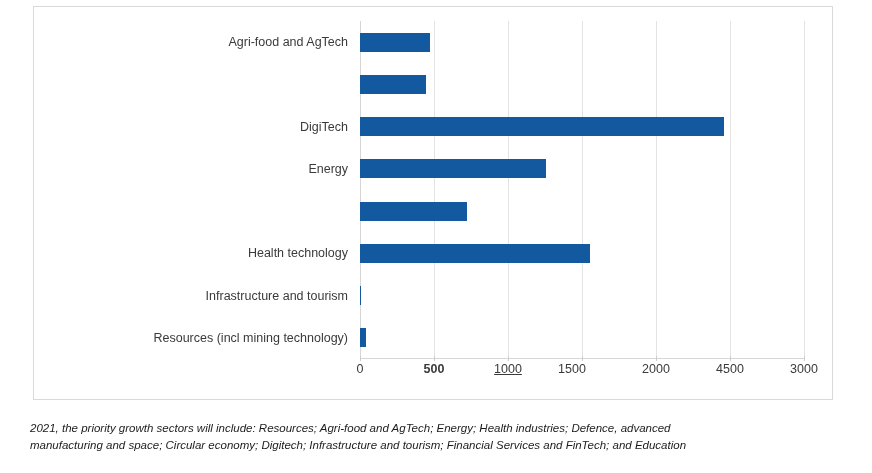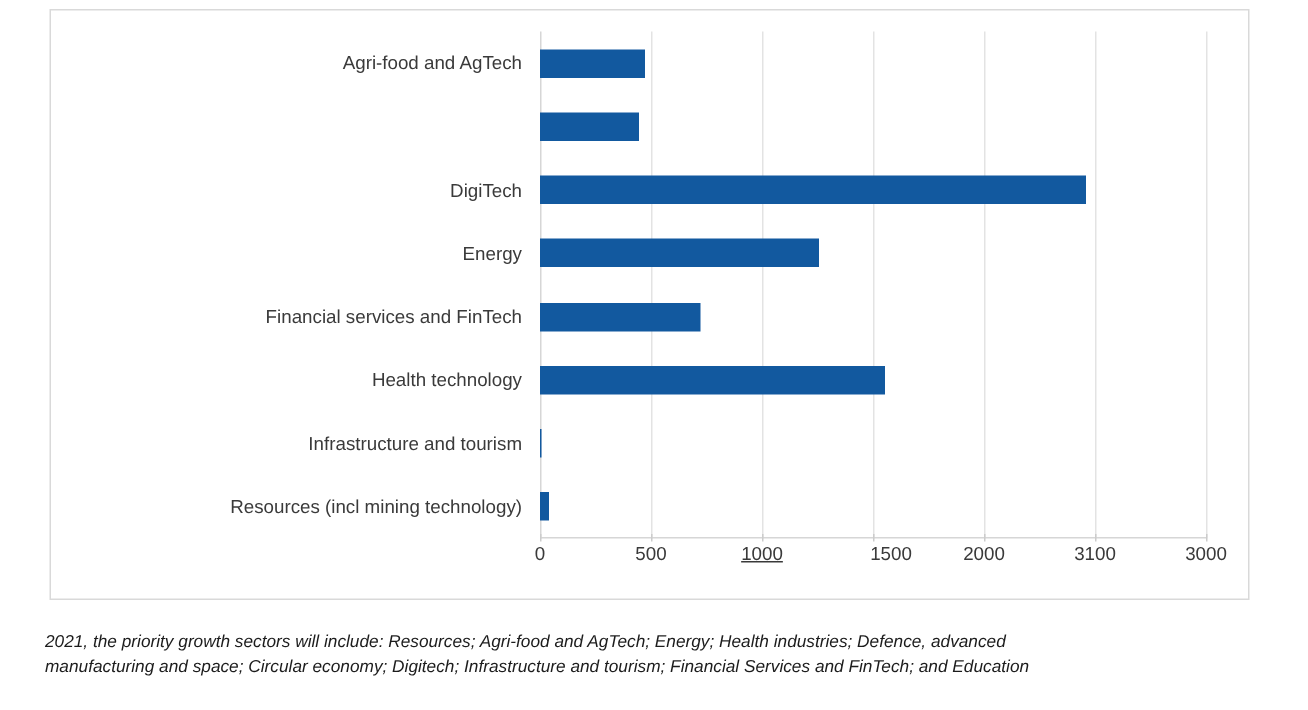"Financial services and FinTech" div.cat-label { html: <div>Financial services and FinTech</div> -> none }
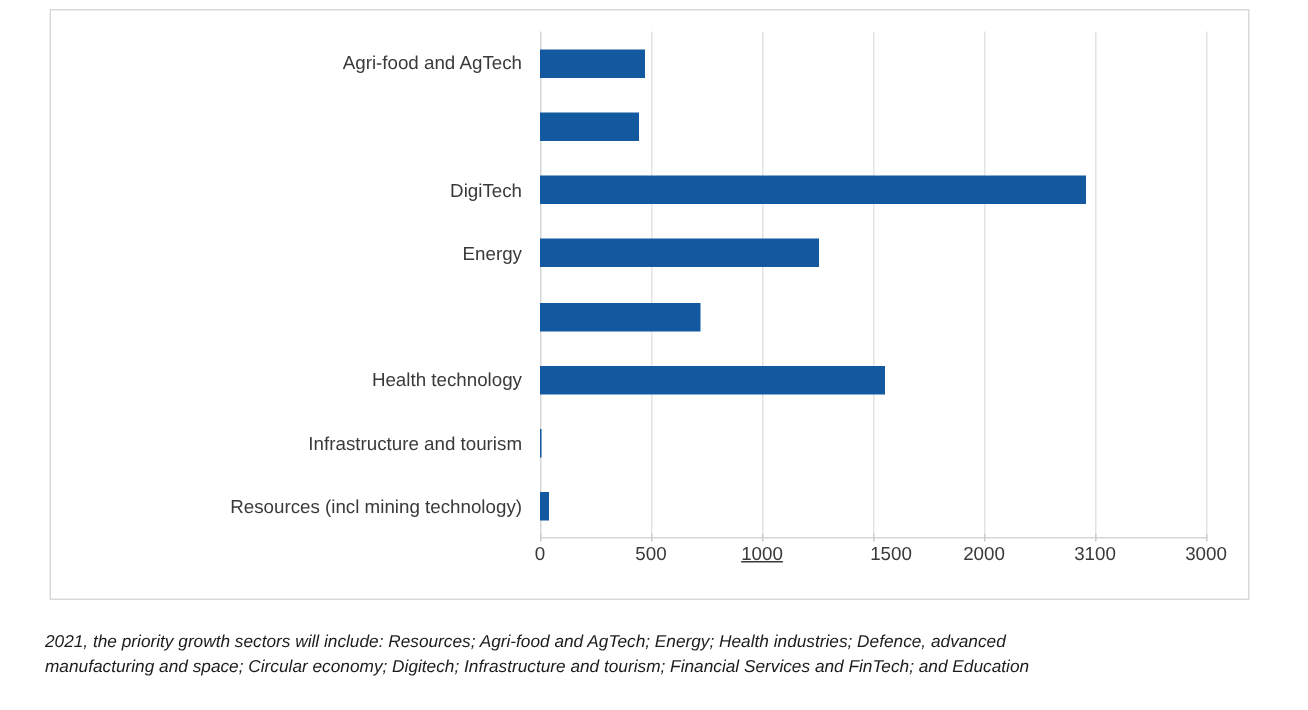"500" div.tick-label { font-weight: none -> bold }
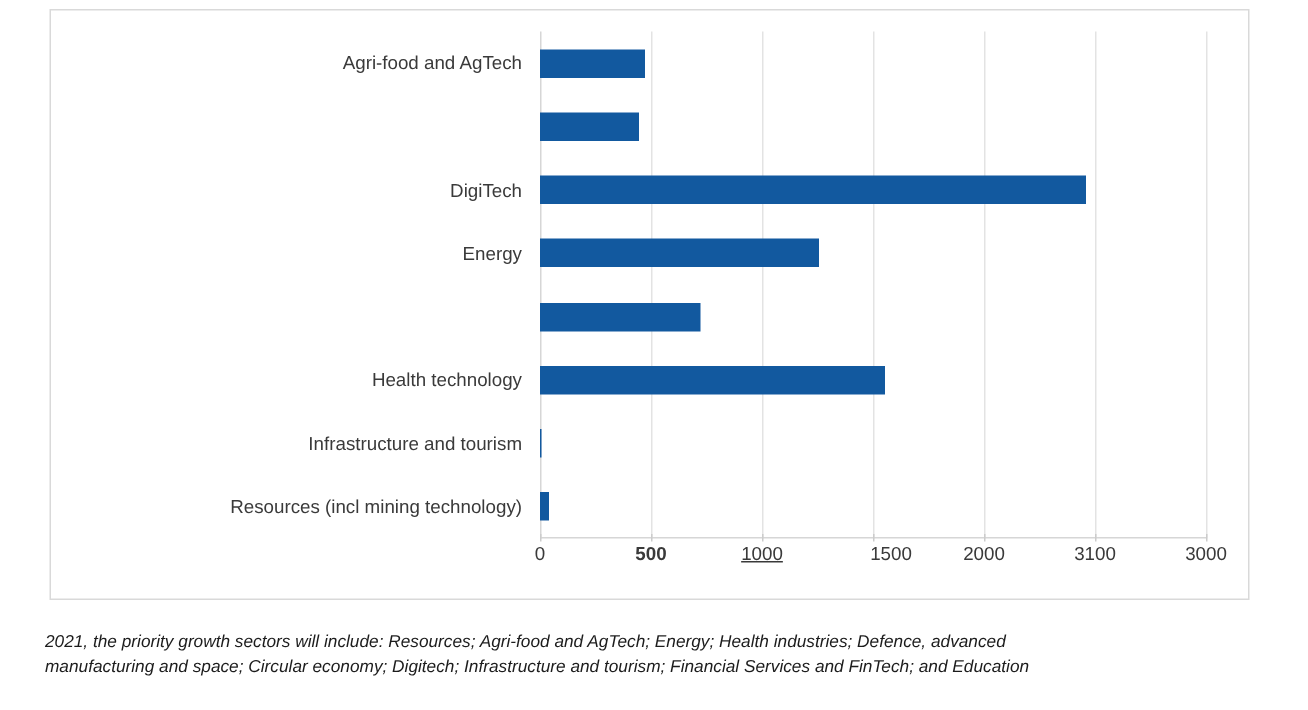"1500" div.tick-label { left: 234px -> 212px }
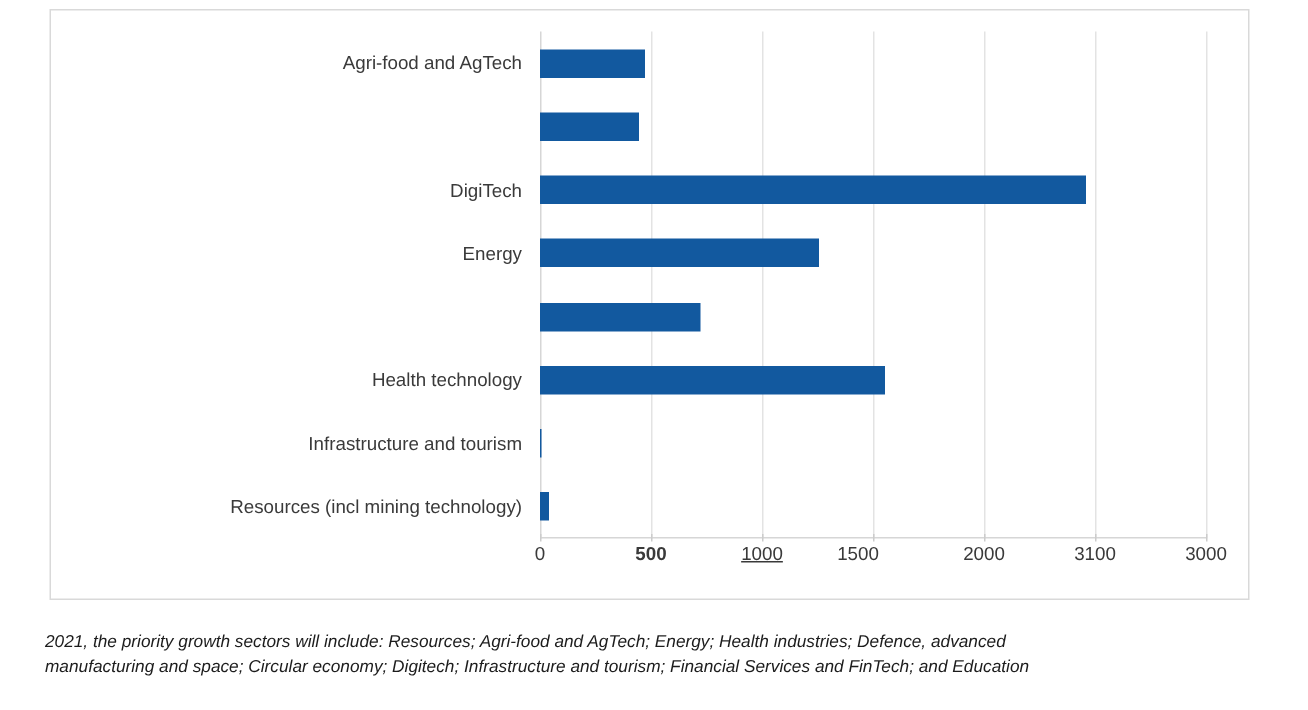"3100" div.tick-label { text: 3100 -> 4500 }
